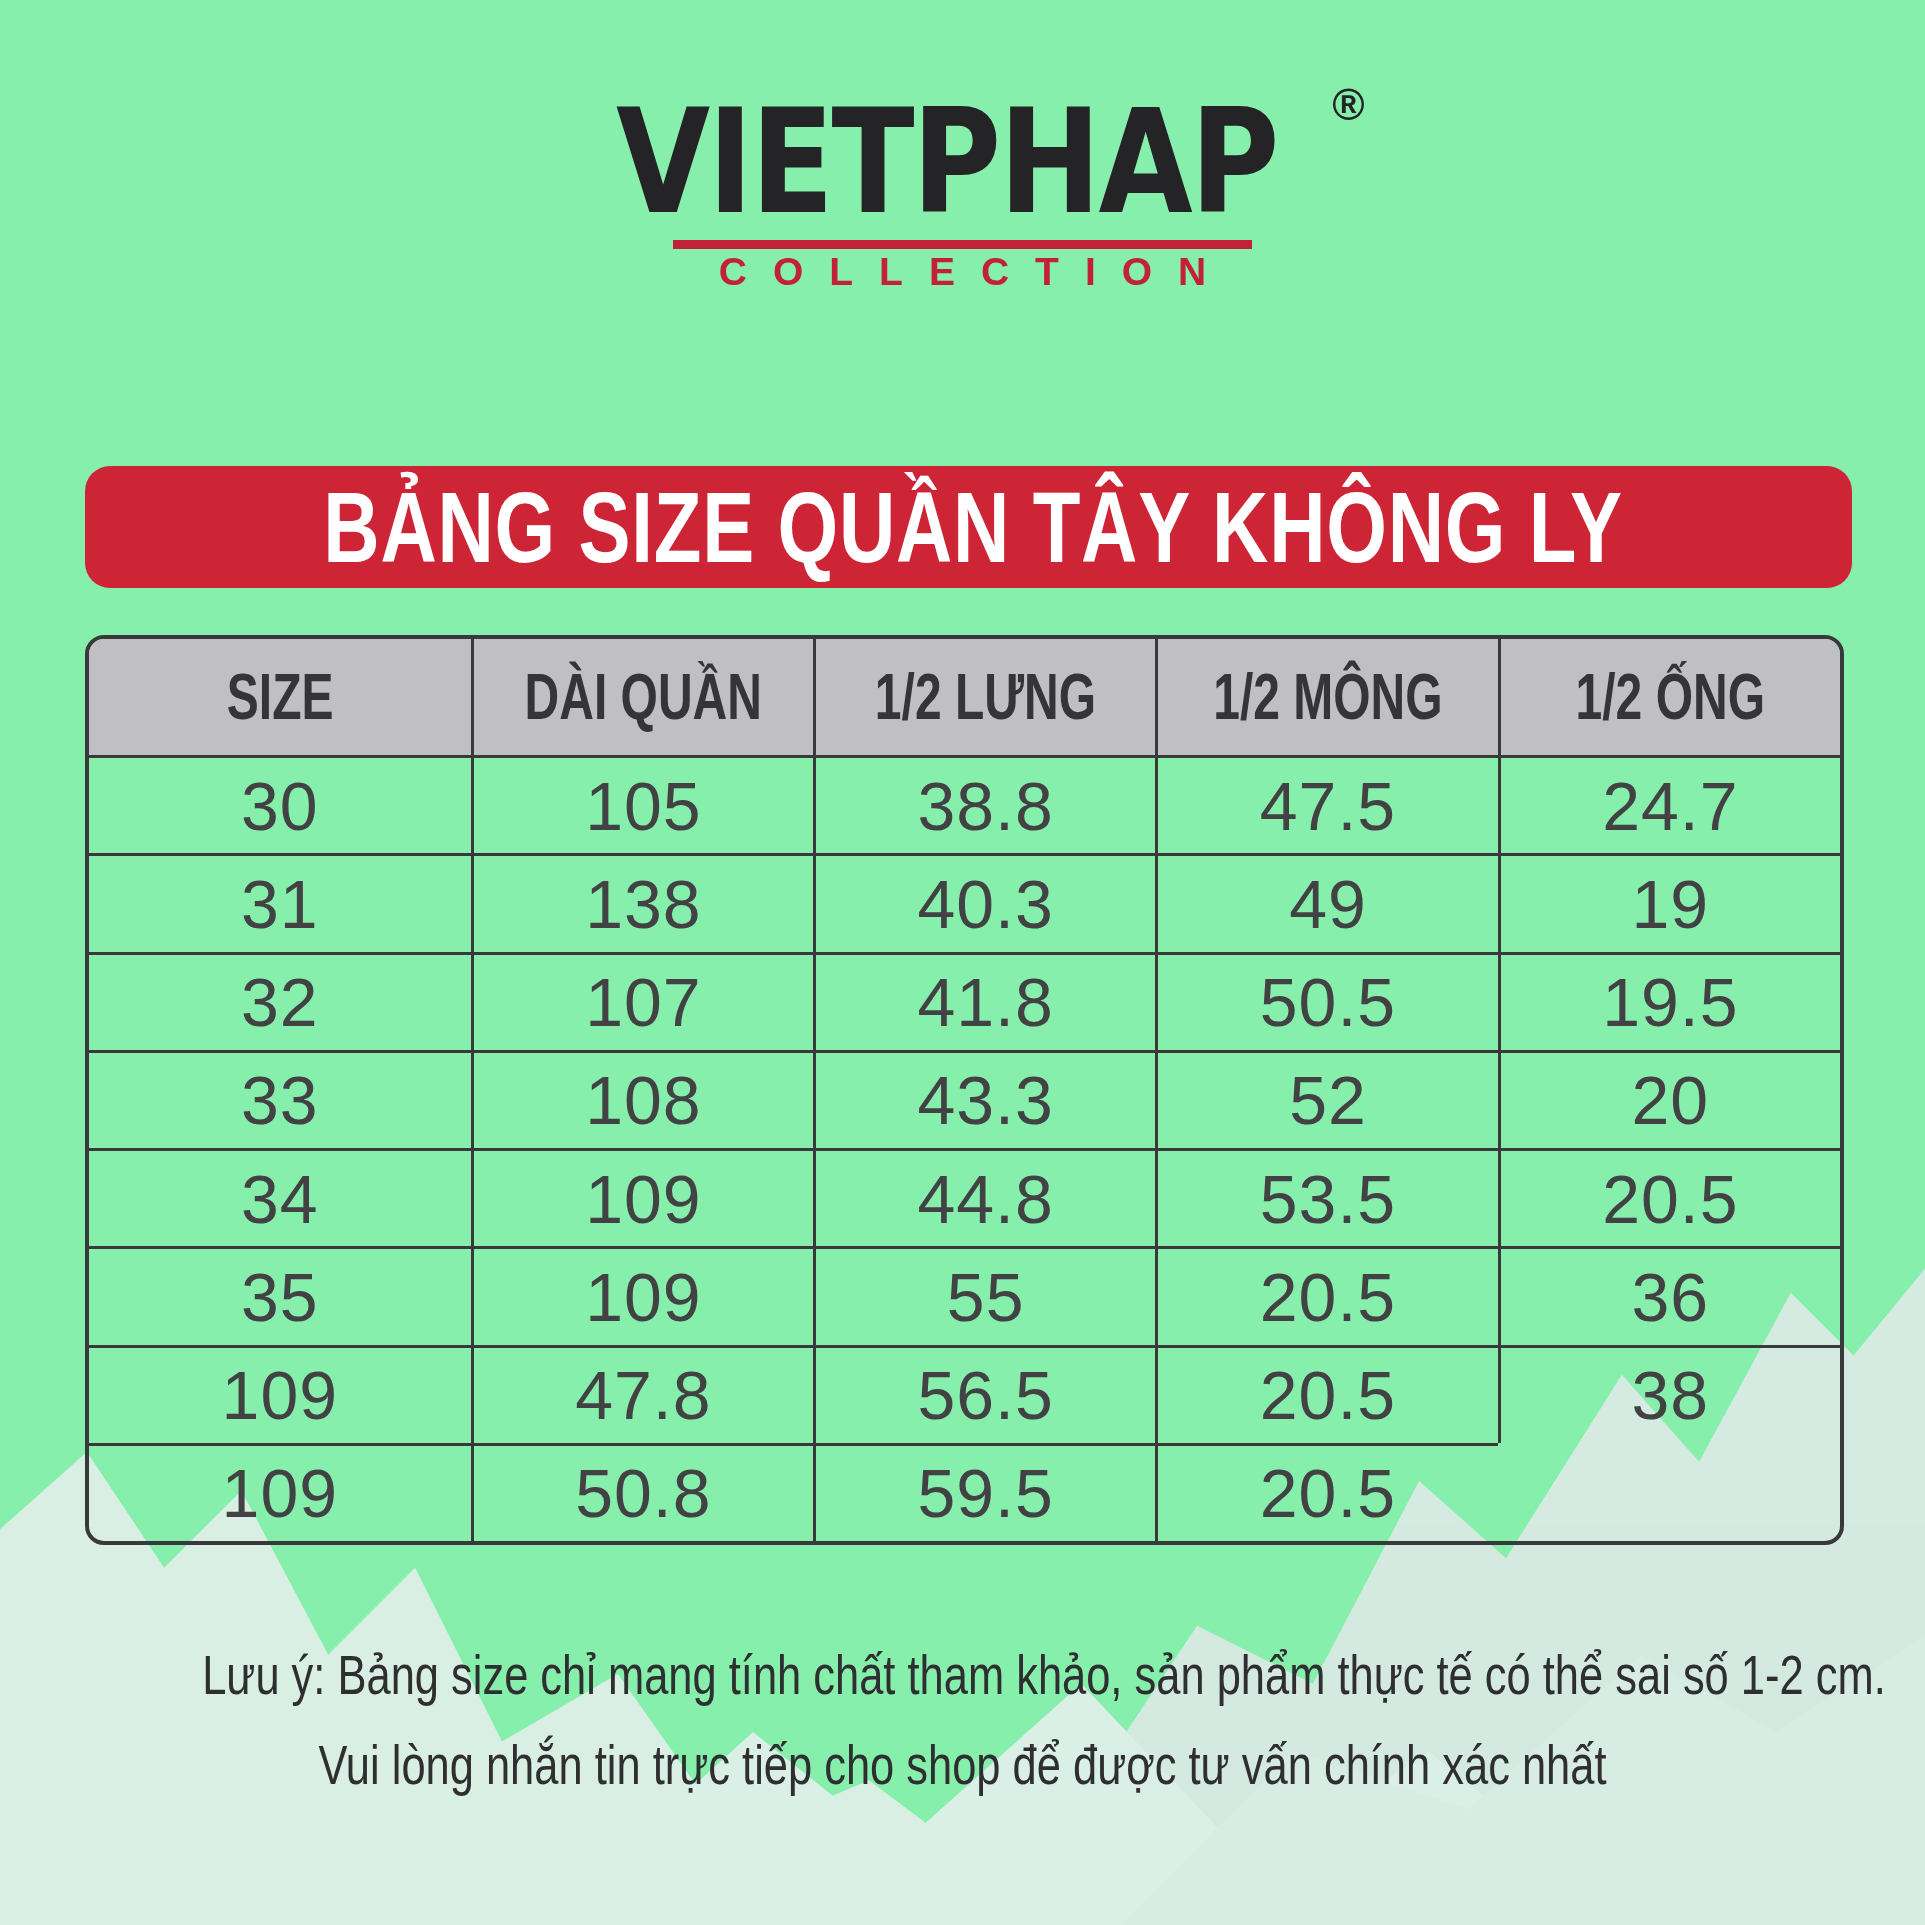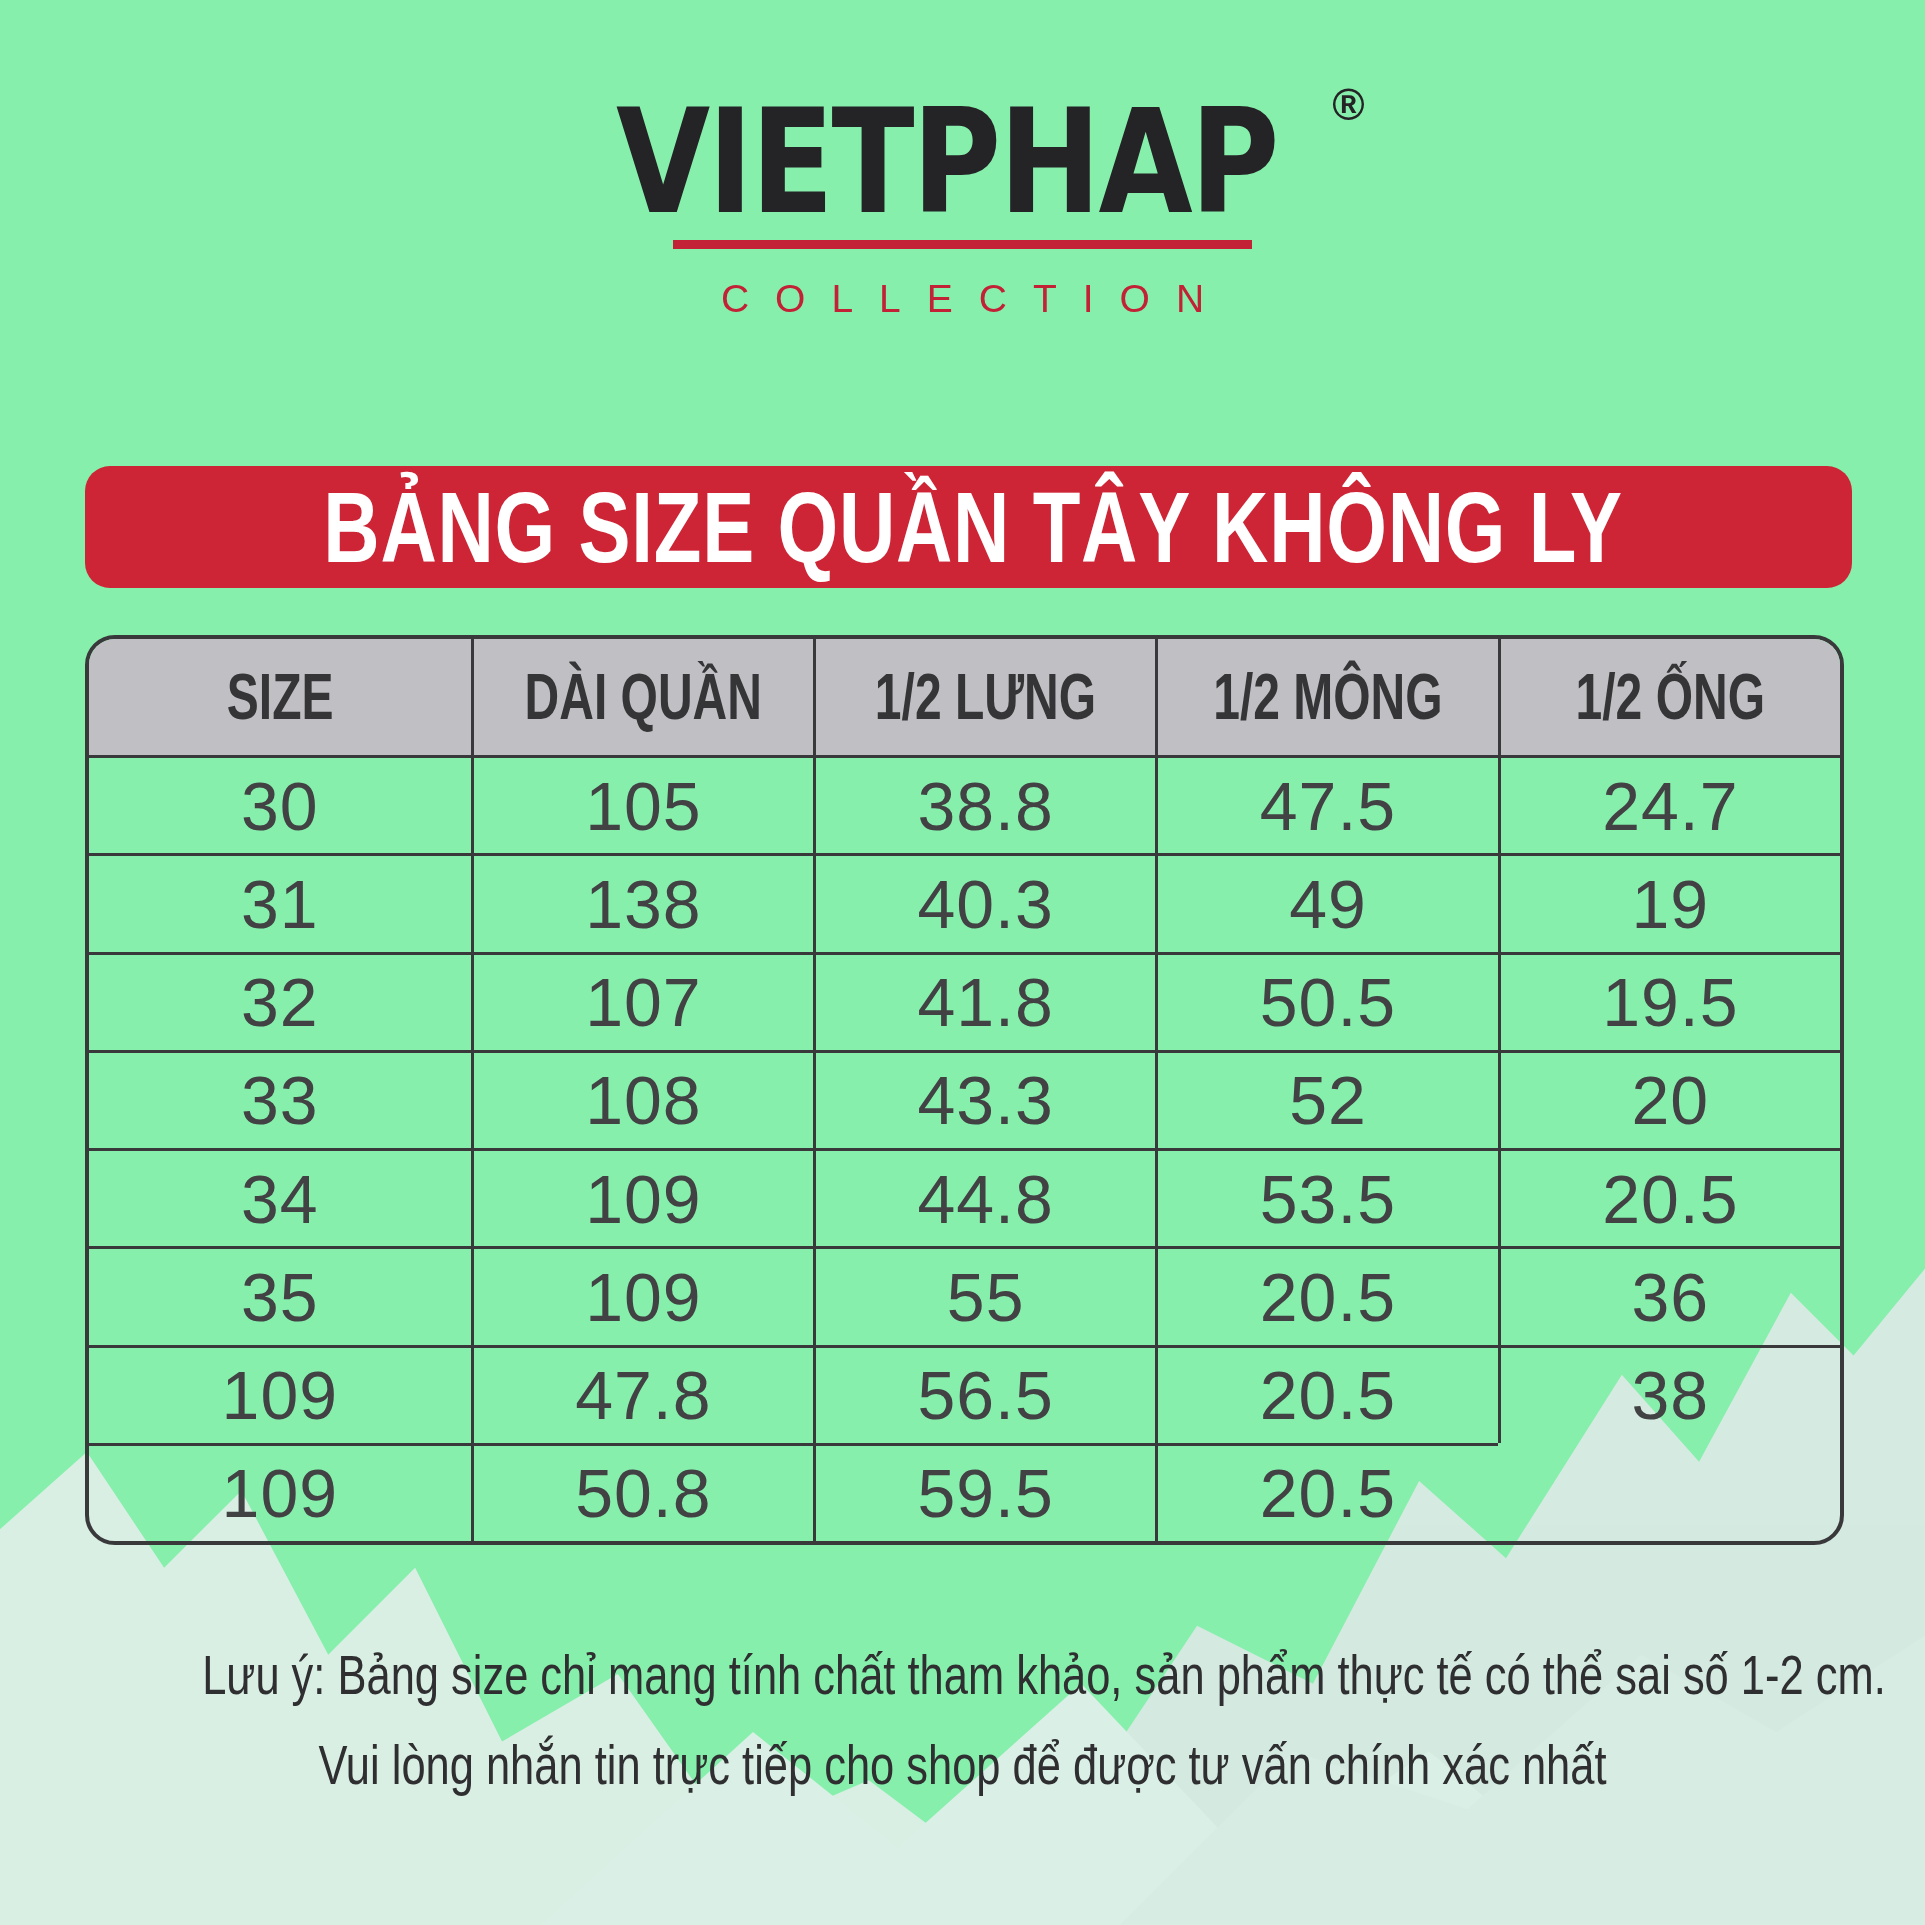"COLLECTION" .brand-subtitle { font-weight: normal -> bold; margin-top: 28px -> 1px }
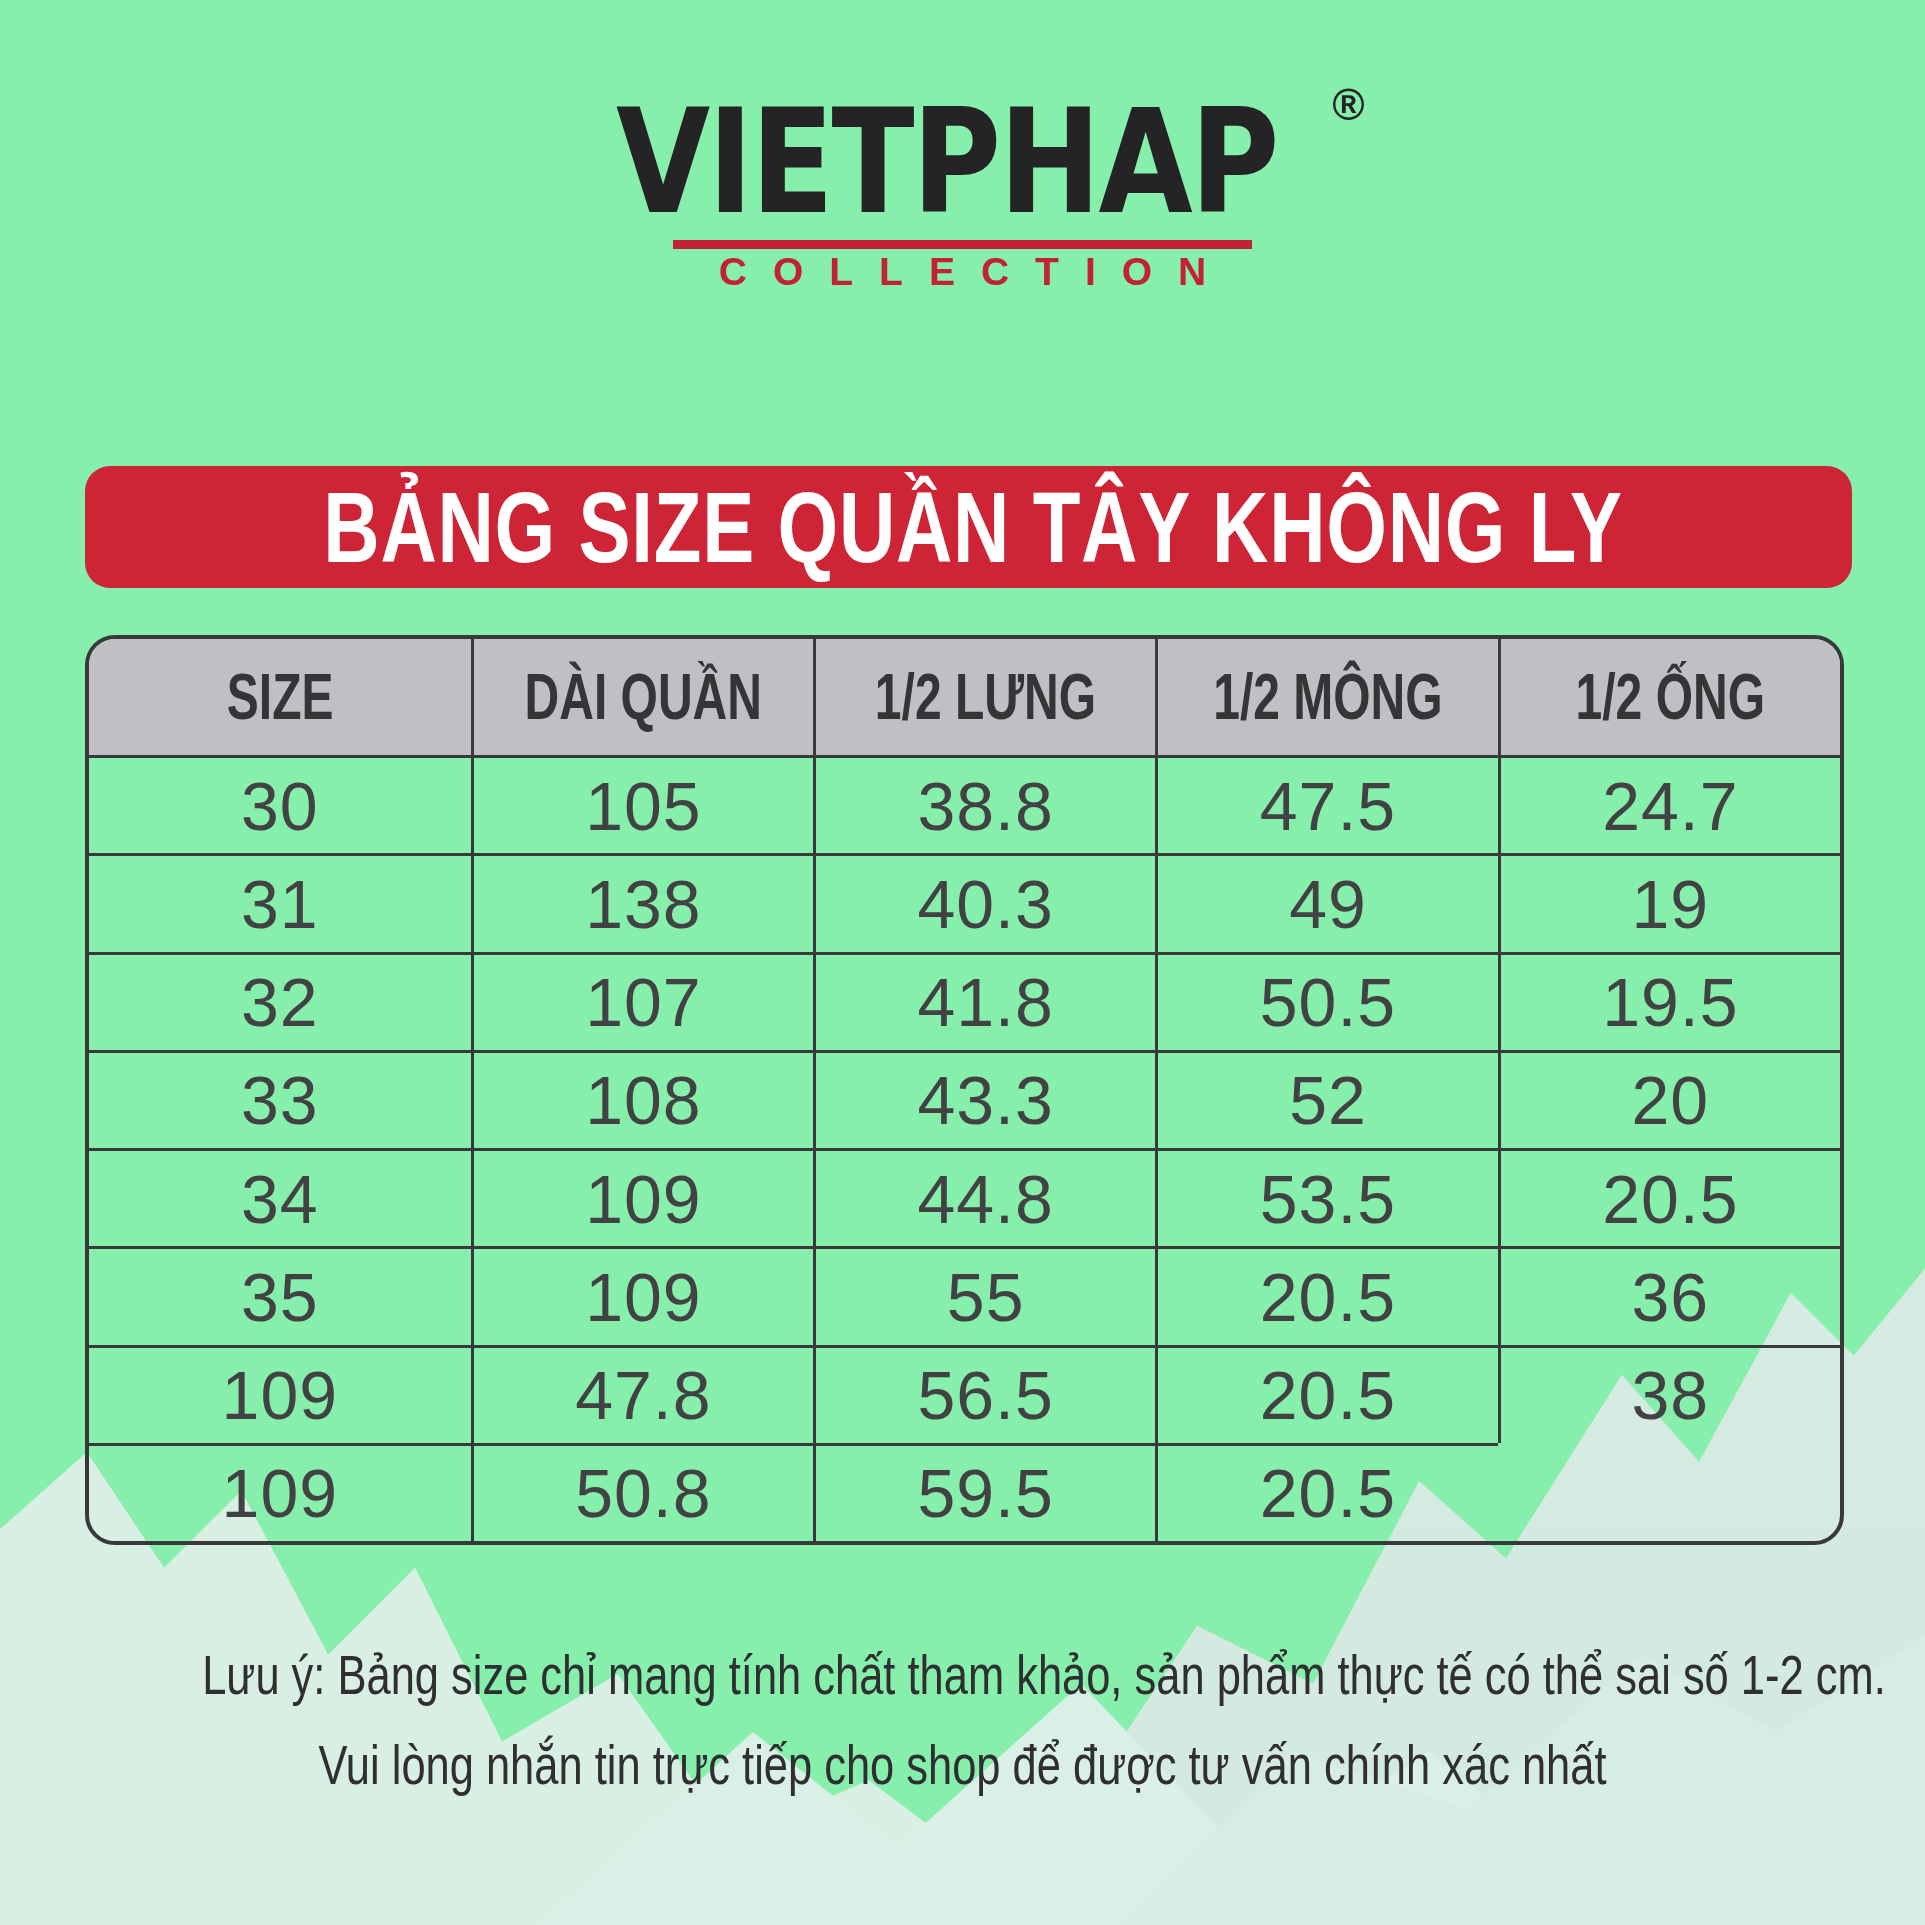"SIZE" .size-table { border-radius: 30px -> 19px }
